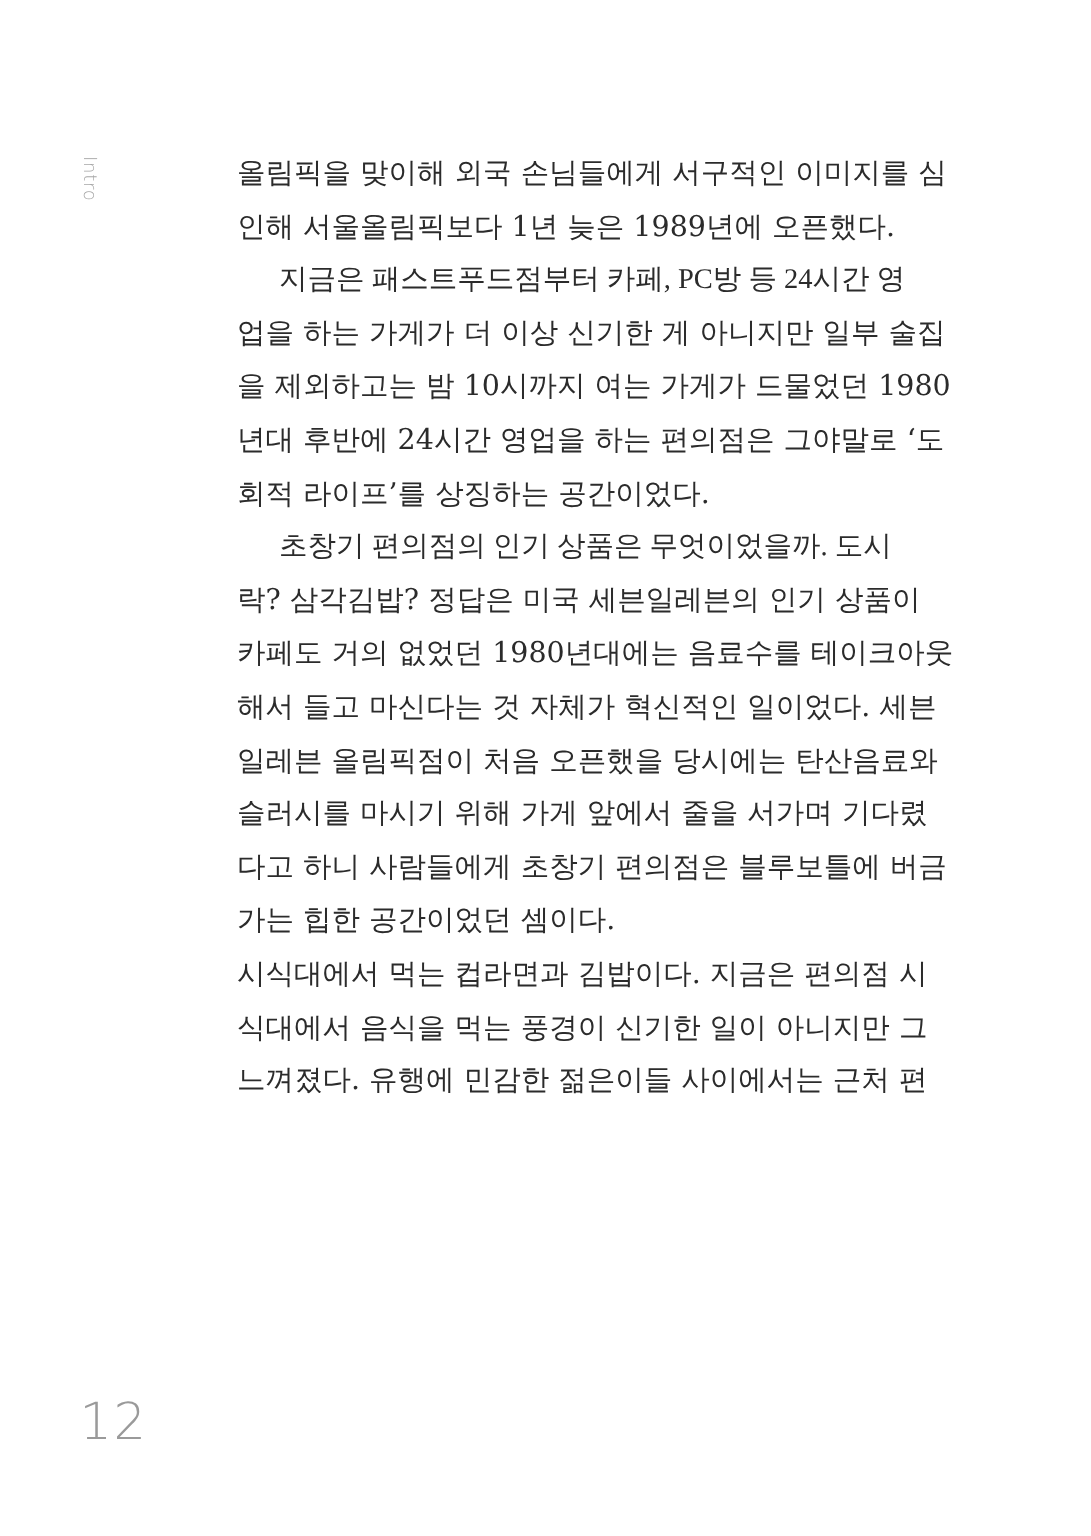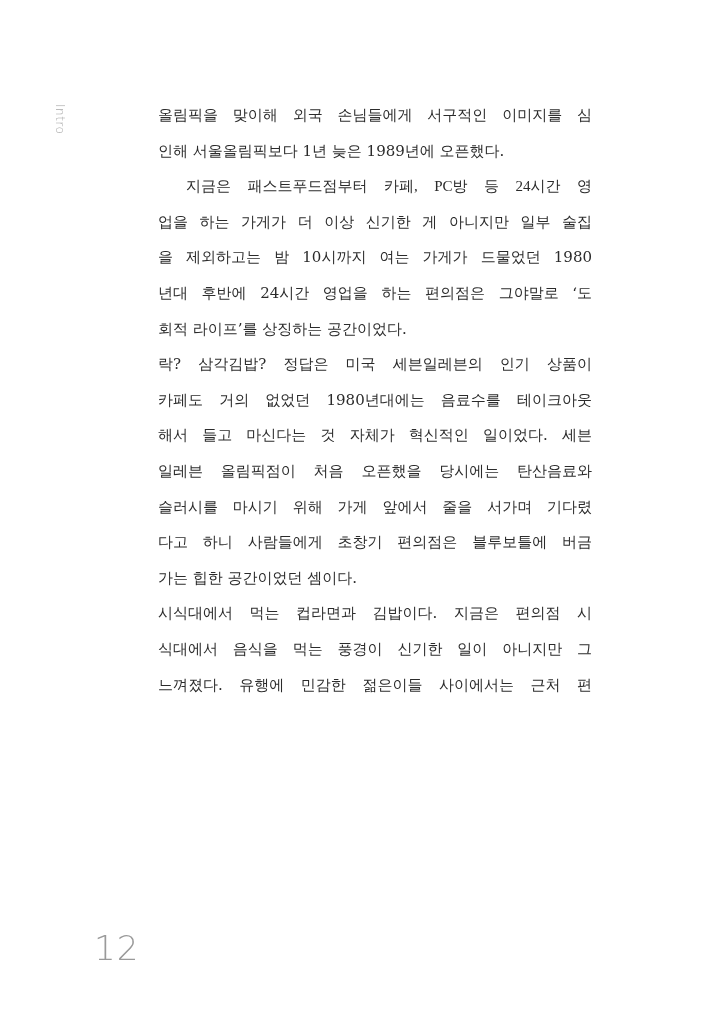"올림픽을 맞이해 외국 손님들에게 서구적인" .line { font-size: 15px -> 19px }
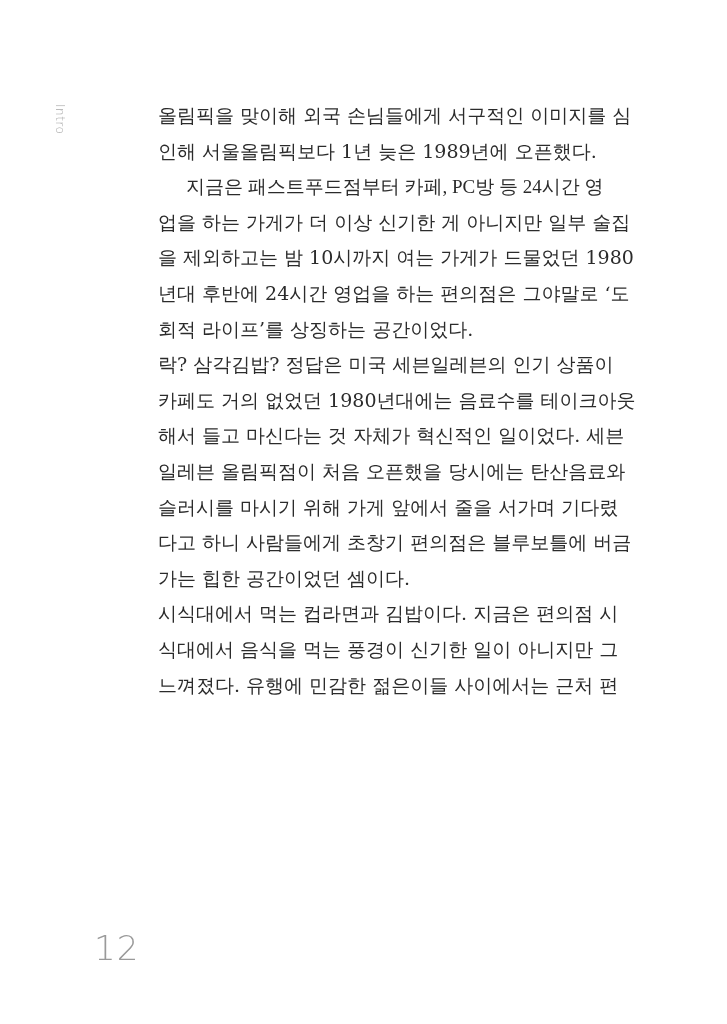"초창기 편의점의 인기 상품은 무엇이었을까." div.line { html: none -> <div>초창기 편의점의 인기 상품은 무엇이었을까. 도시</div> }
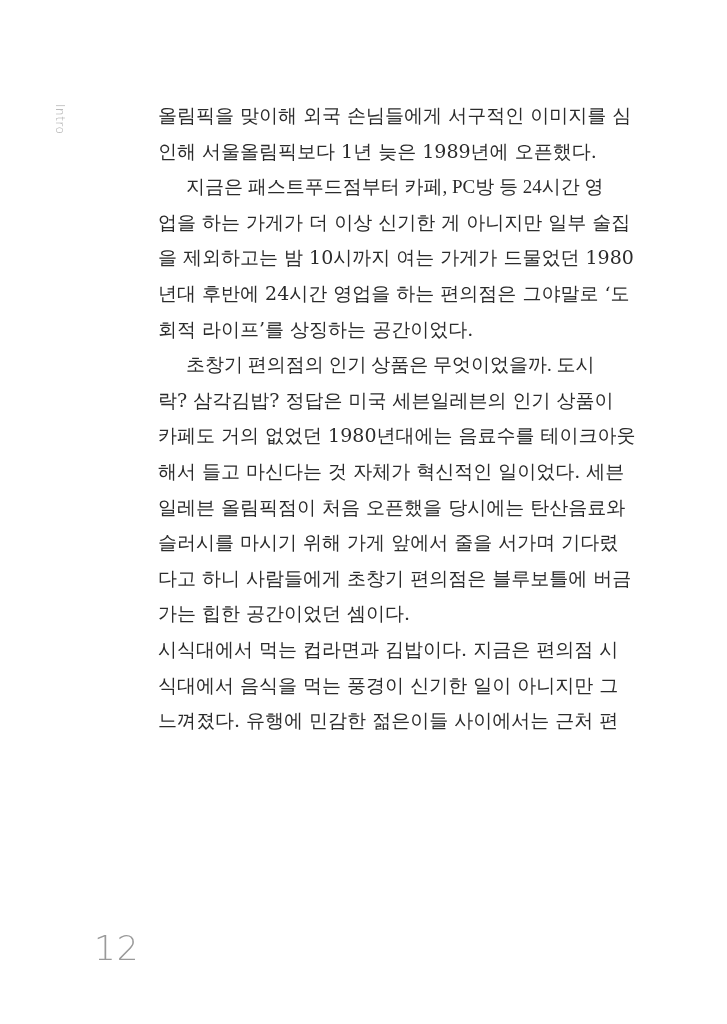"12" .page-number { margin-left: 41px -> none }
